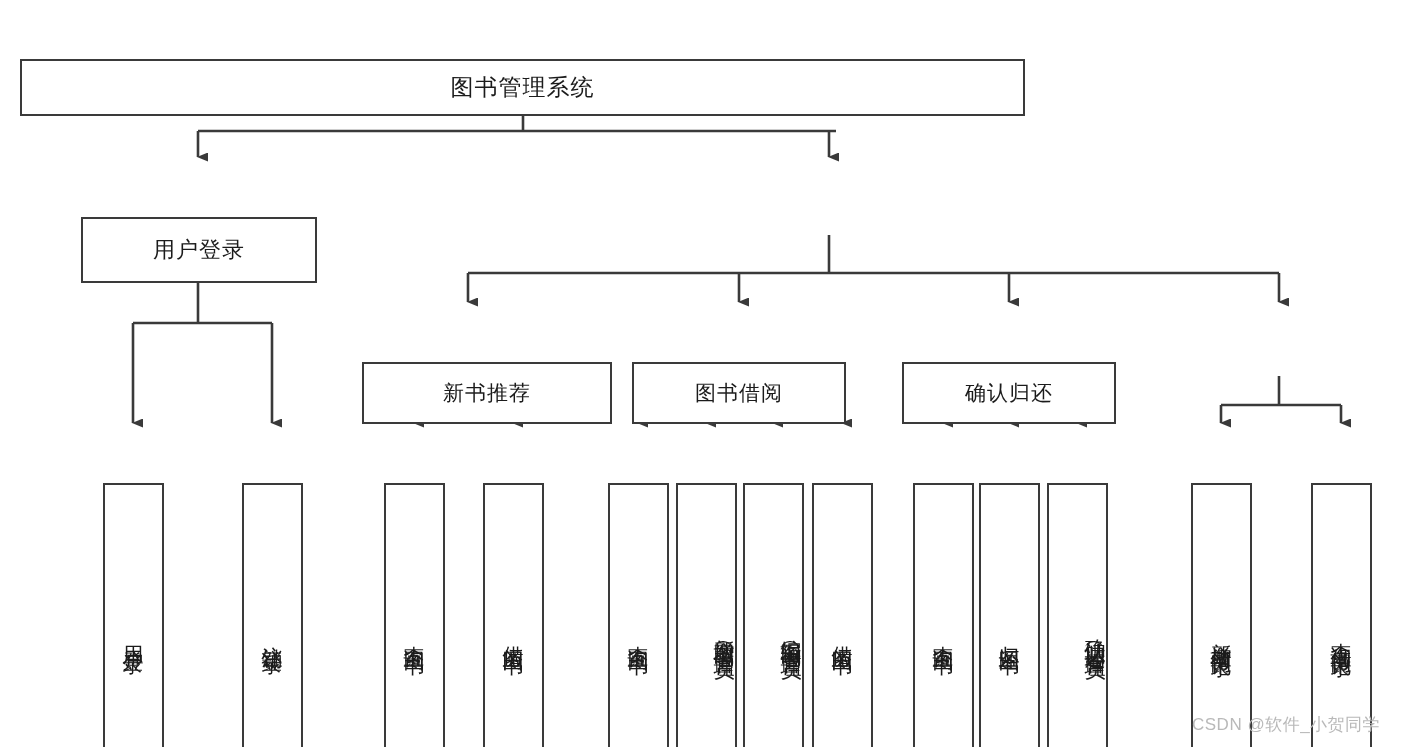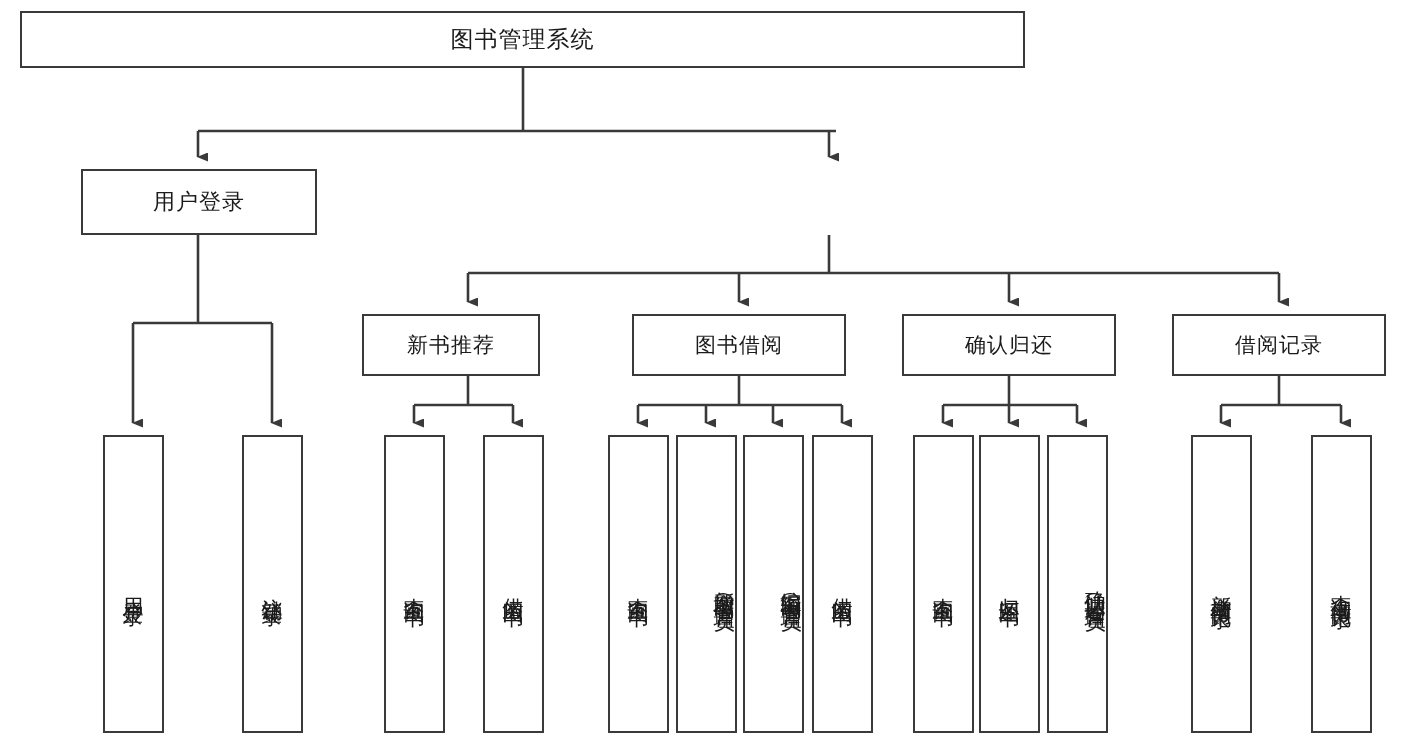"图书管理系统" .node { margin-top: none -> 48px }
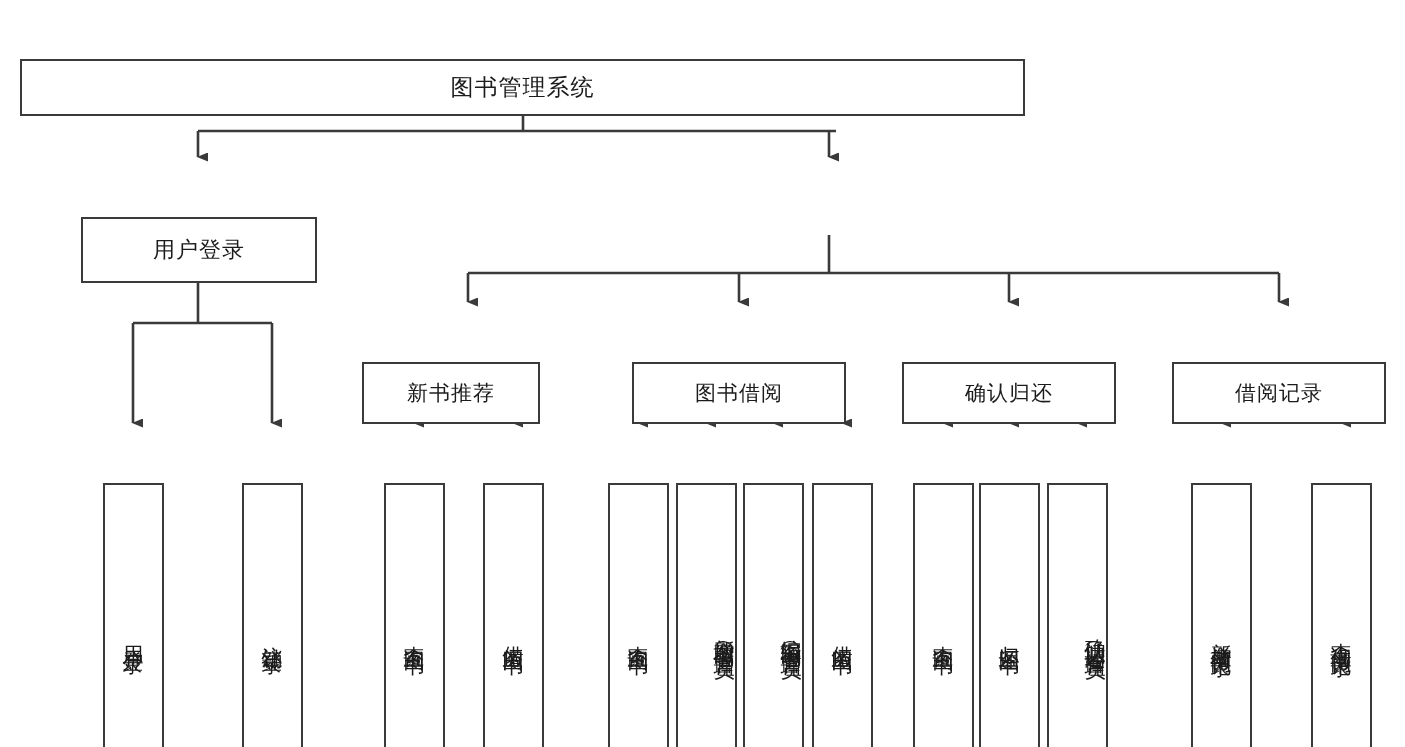"新书推荐" div.node { width: 178px -> 250px }
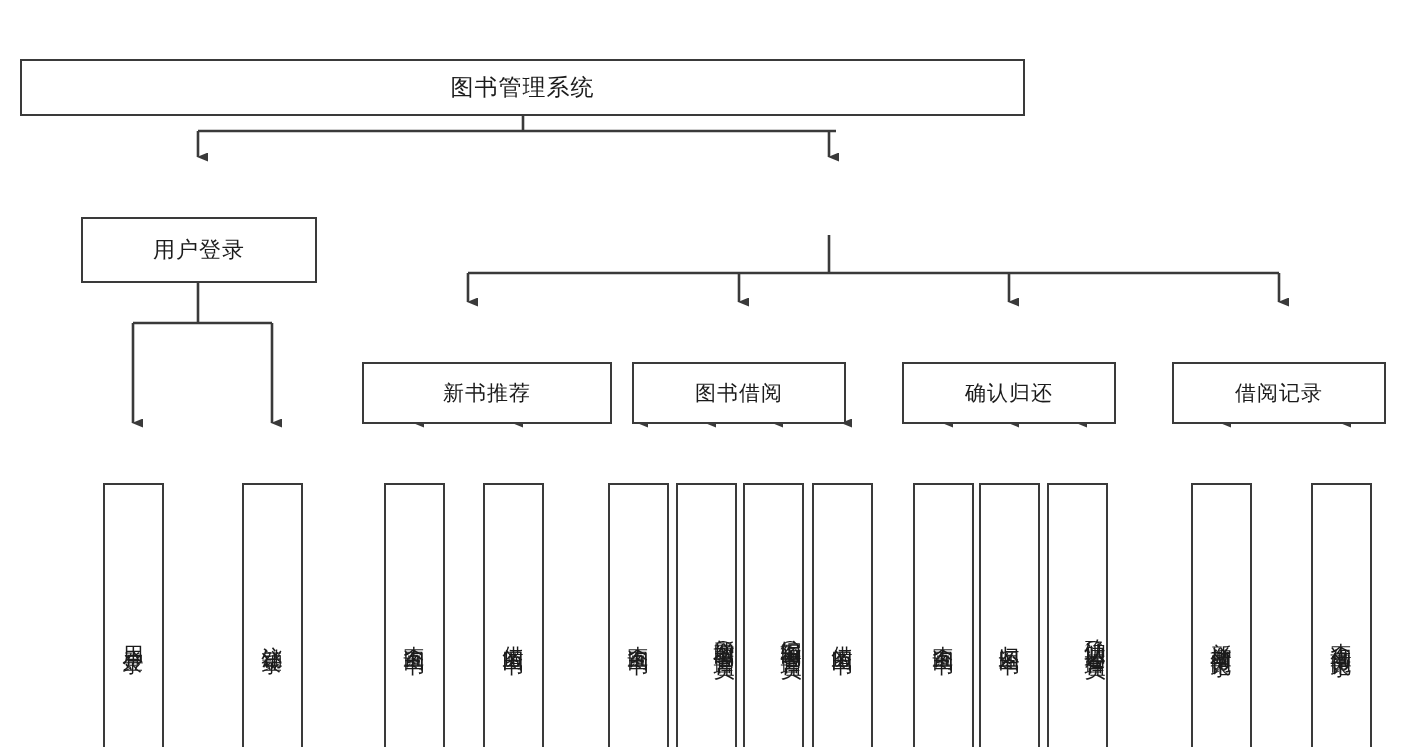"借阅记录" div.node { html: <div> <span>借阅记录</span> </div> -> none }
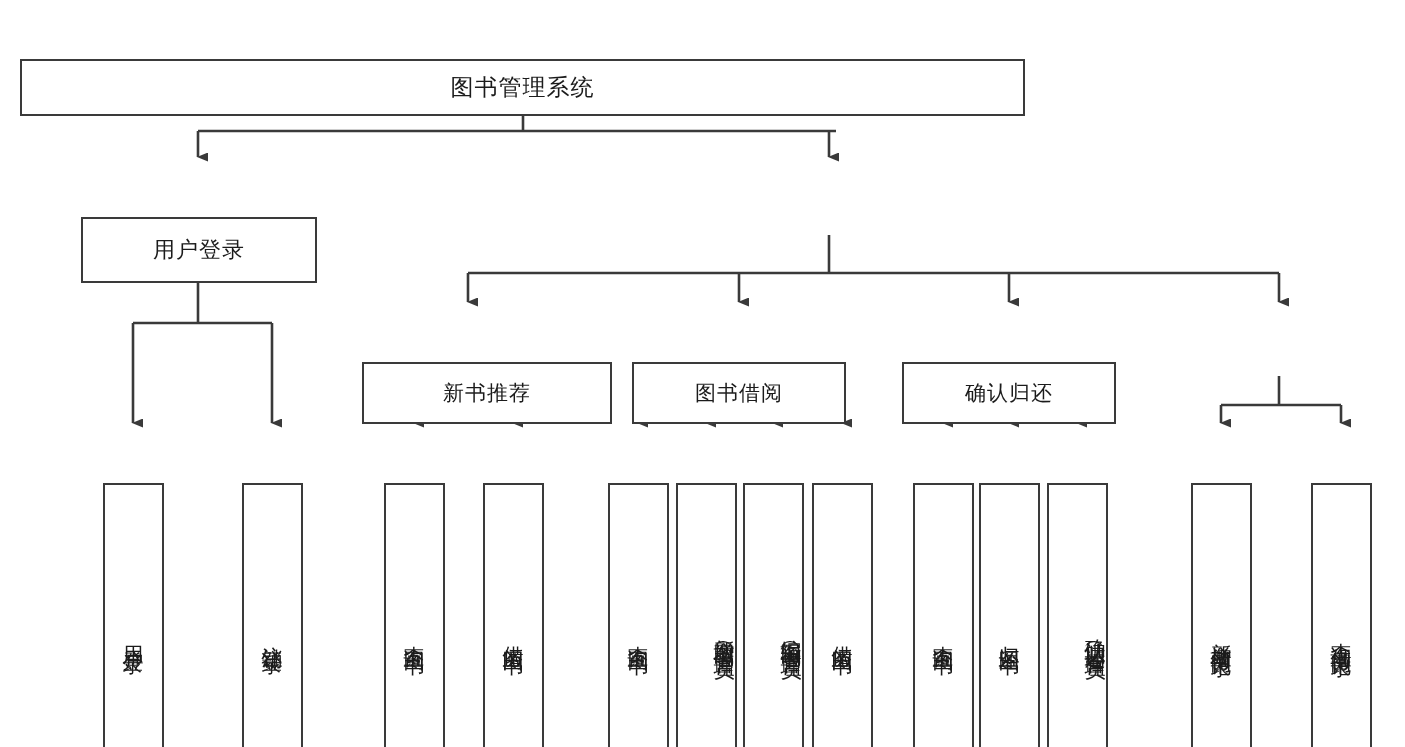"CSDN @软件_小贺同学" div.watermark { html: none -> <div>CSDN @软件_小贺同学</div> }
